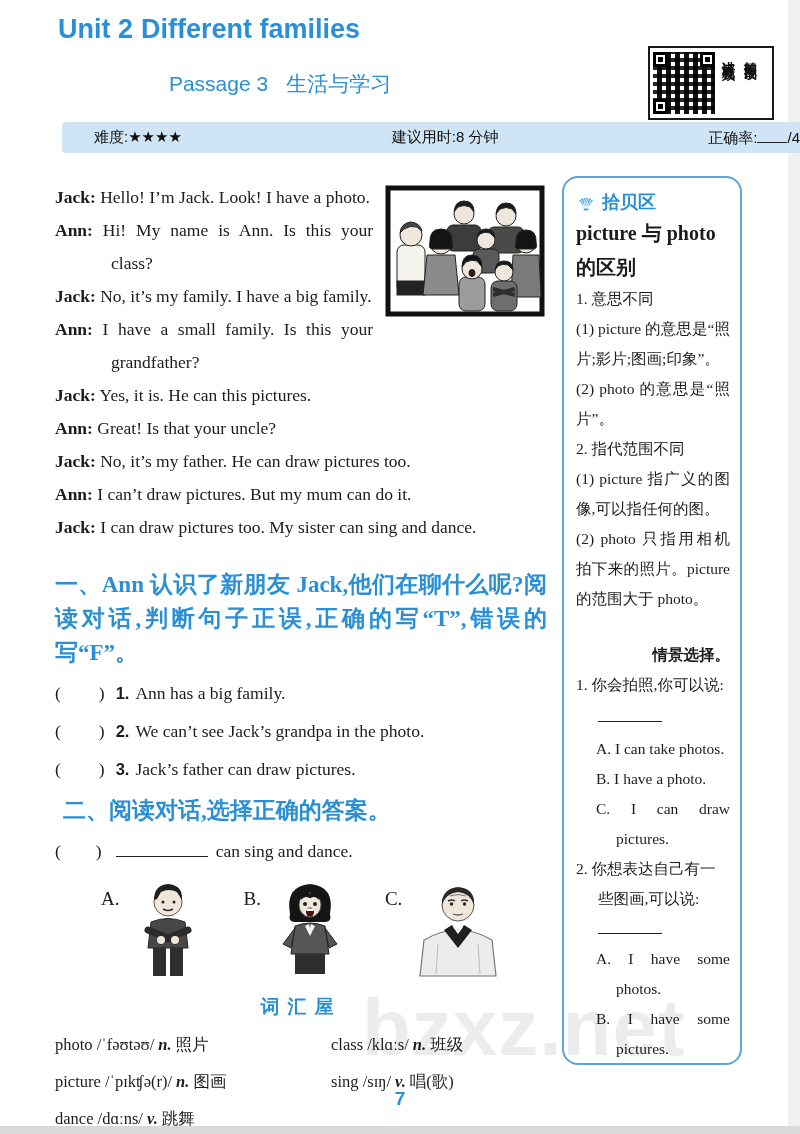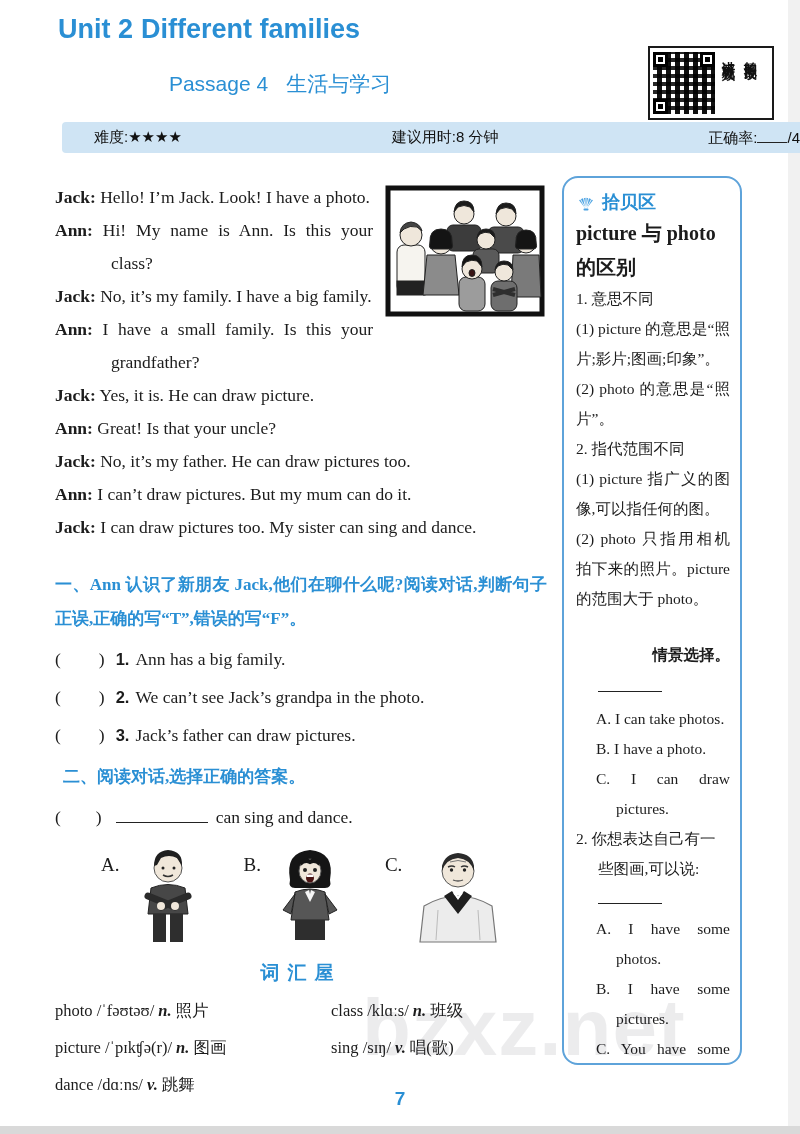"Passage 4" span { text: 4 -> 3 }
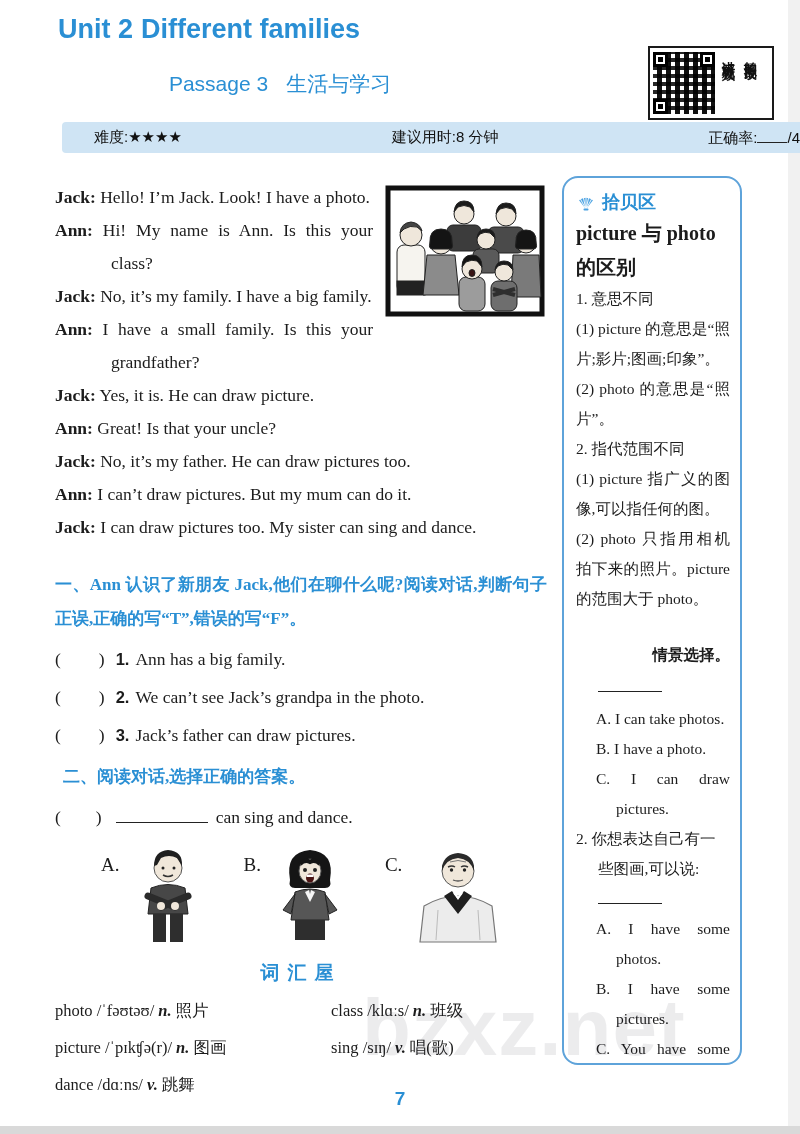"Yes, it is. He can" span { text: draw picture -> this pictures }
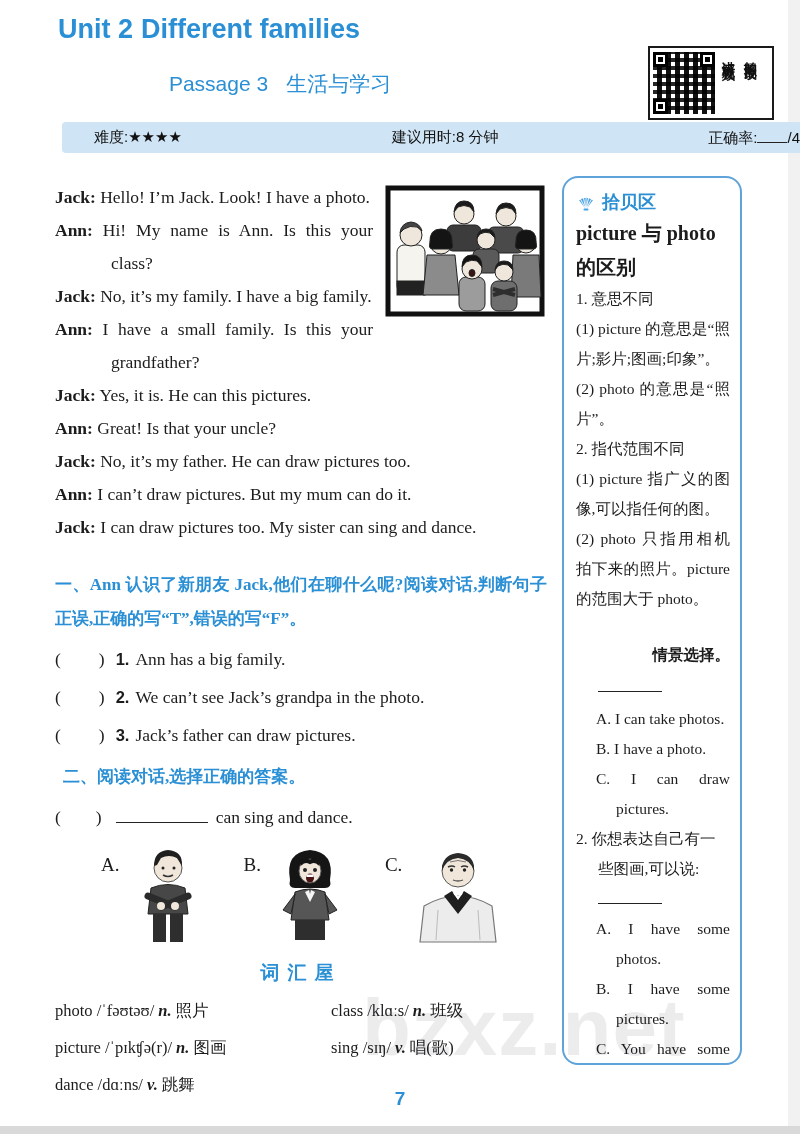"一、Ann 认识了新朋友" .ex-heading { font-size: 17px -> 23px }
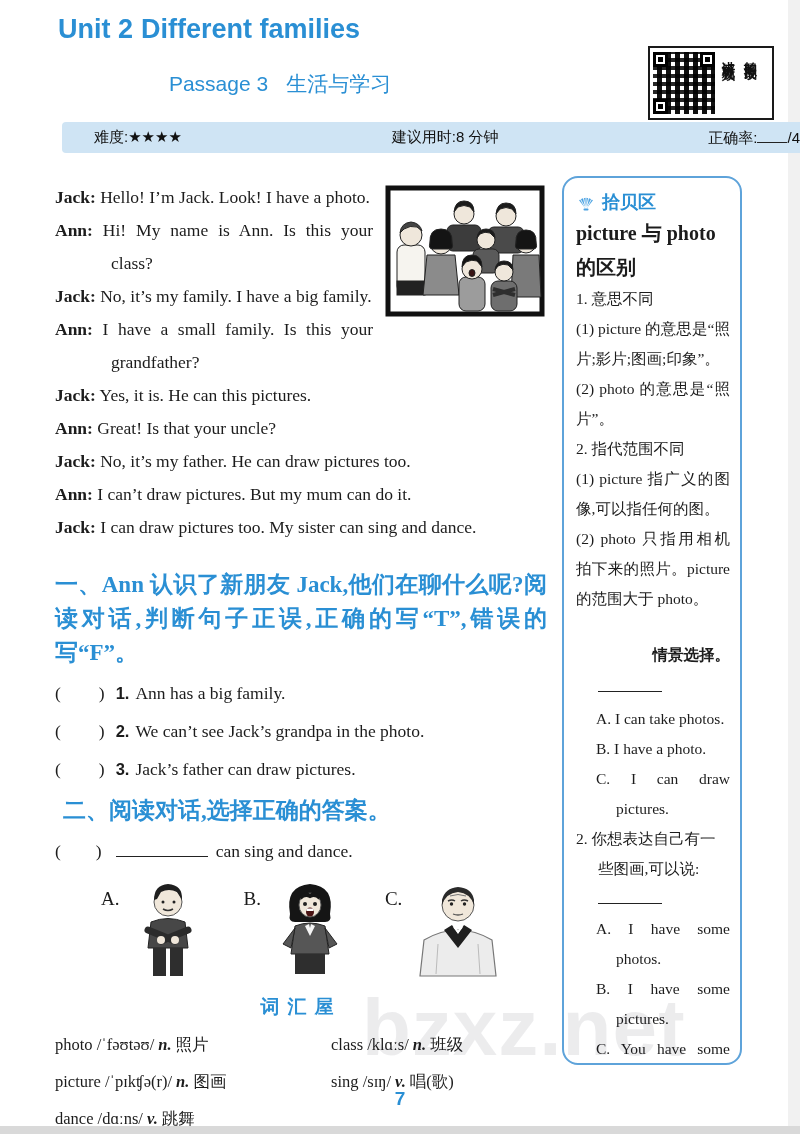"1. 你会拍照,你可以说:" p.sb-q { html: none -> <p><span>1.</span> <span>你会拍照,你可以说:</span></p> }
